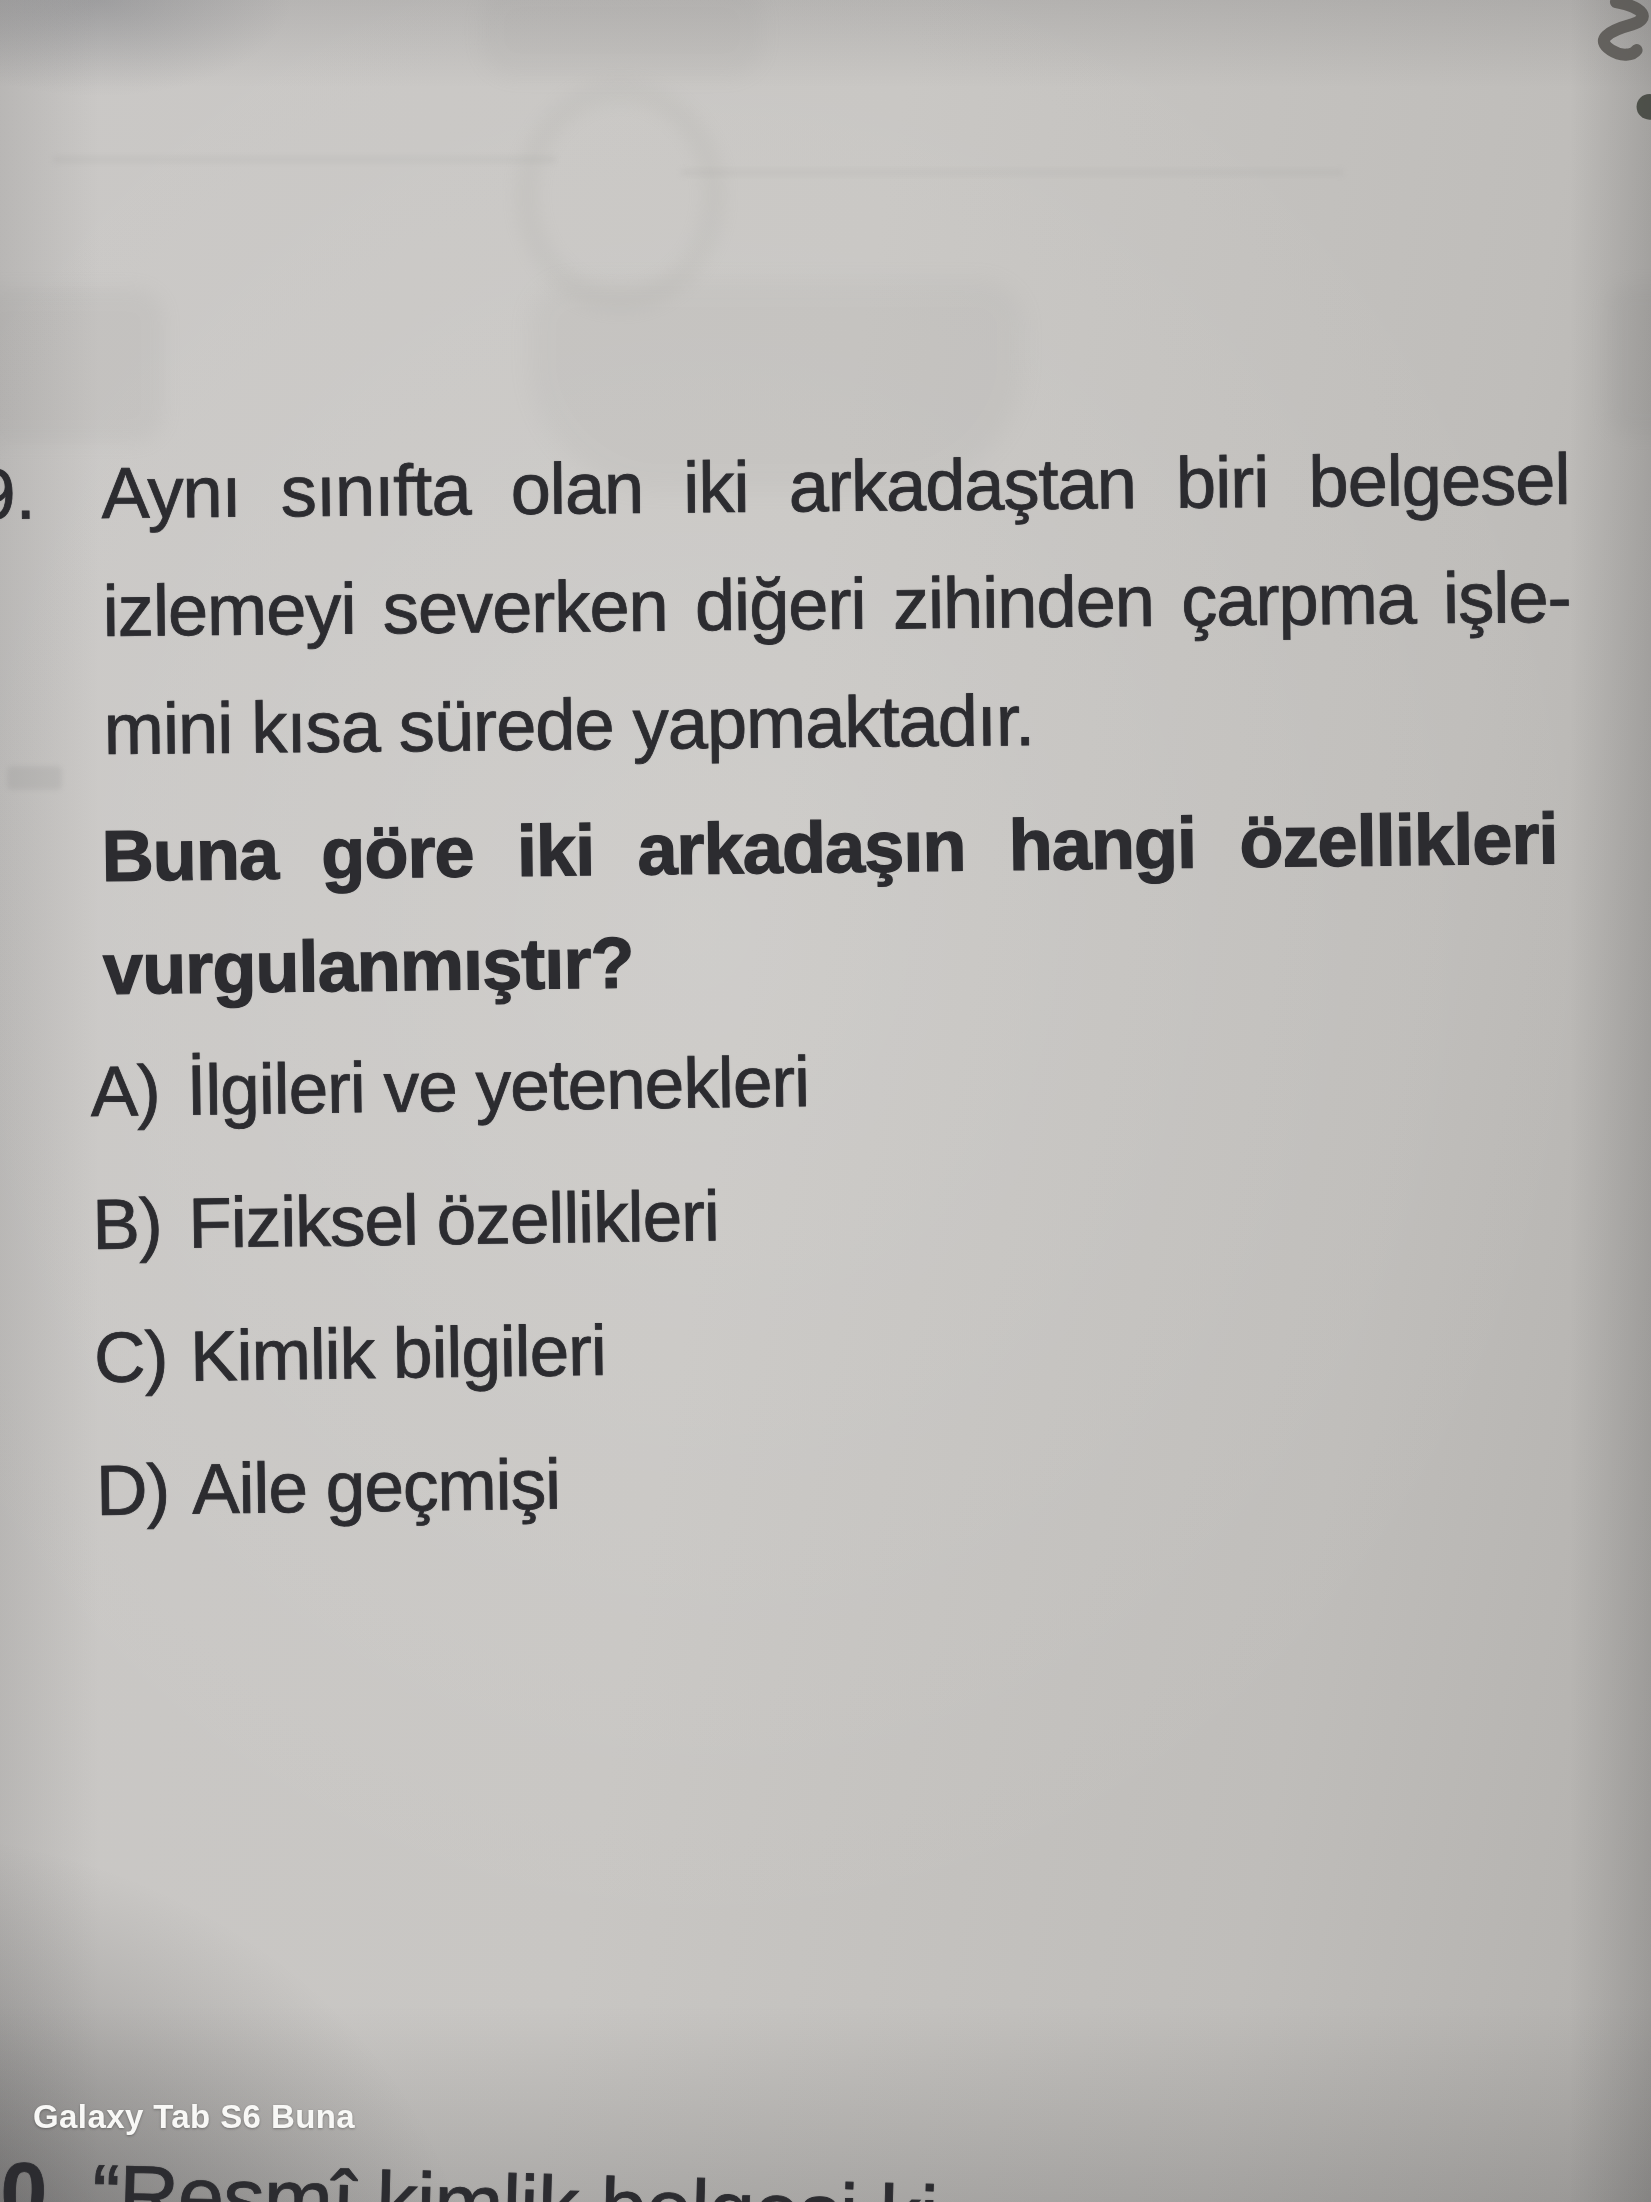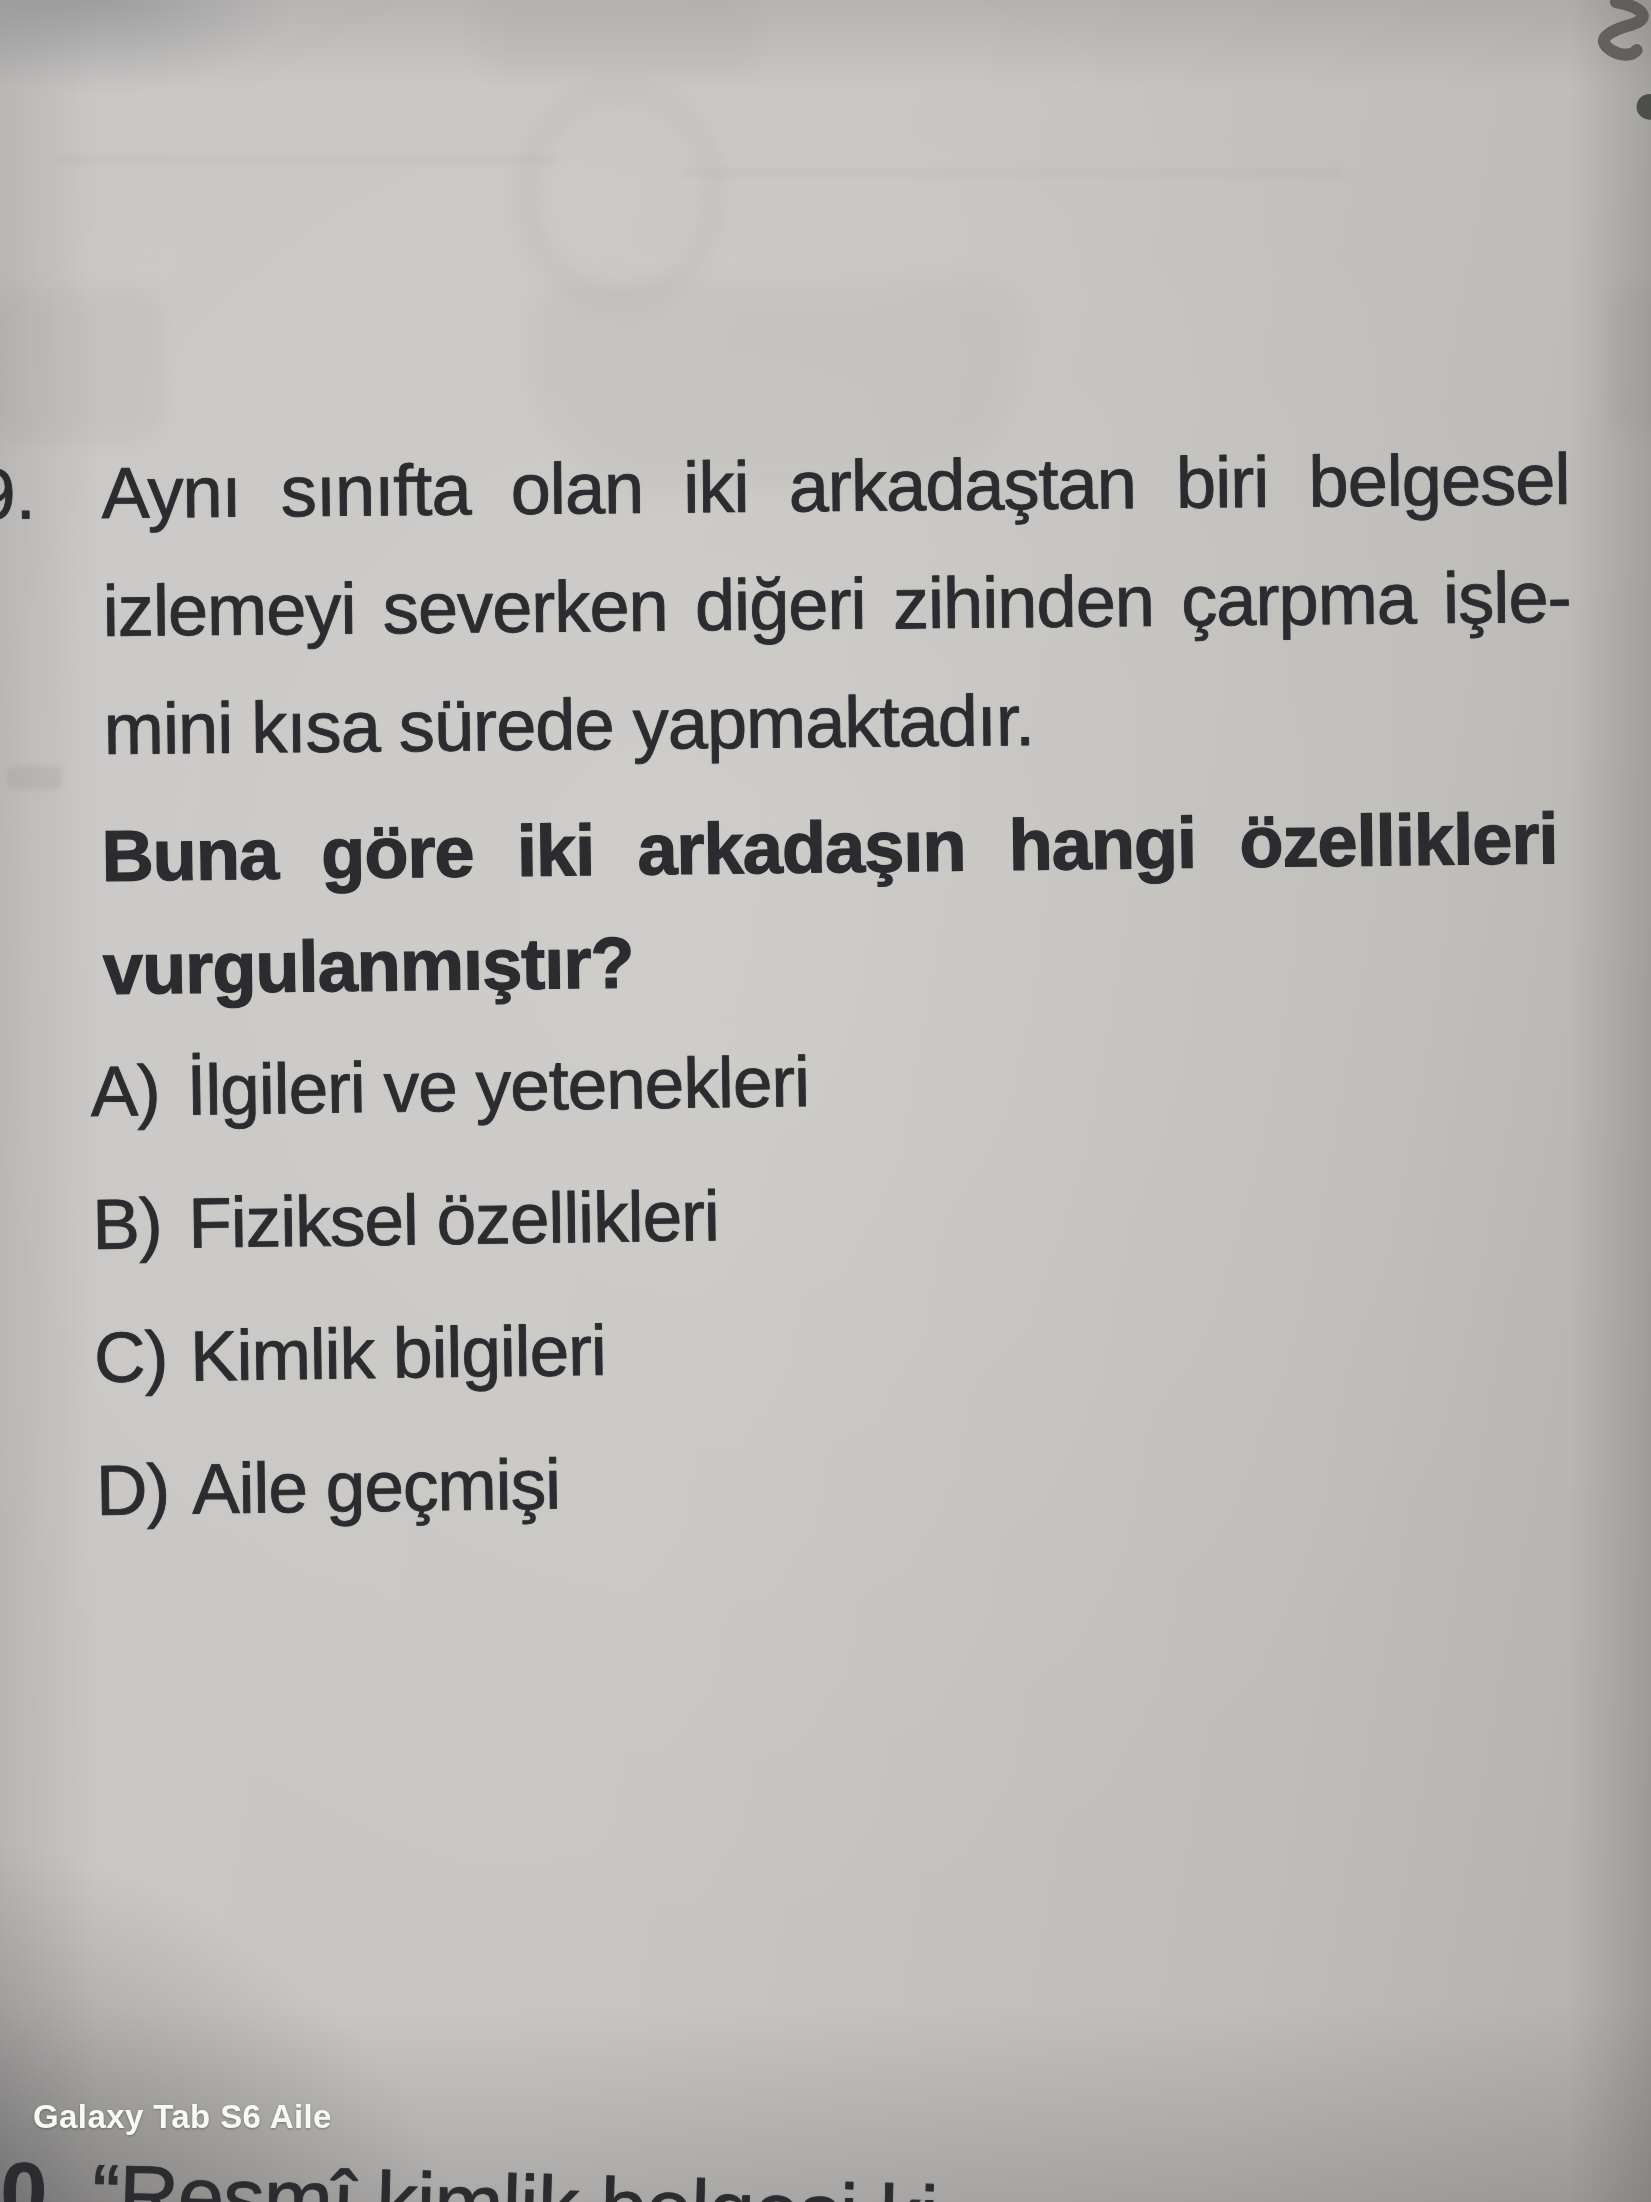"Galaxy Tab S6 Aile" div.watermark { text: Aile -> Buna }
